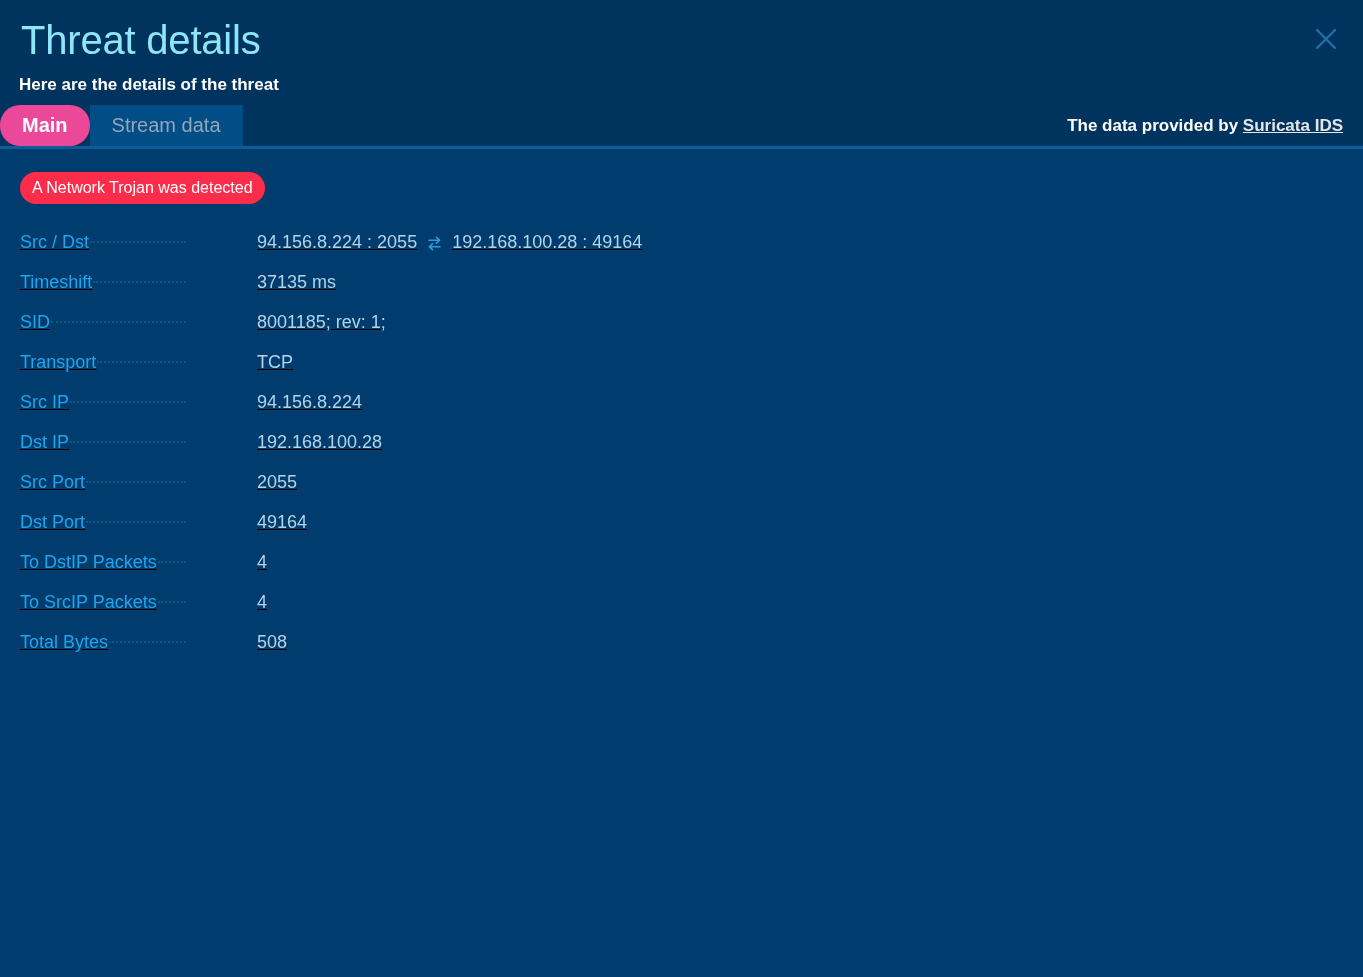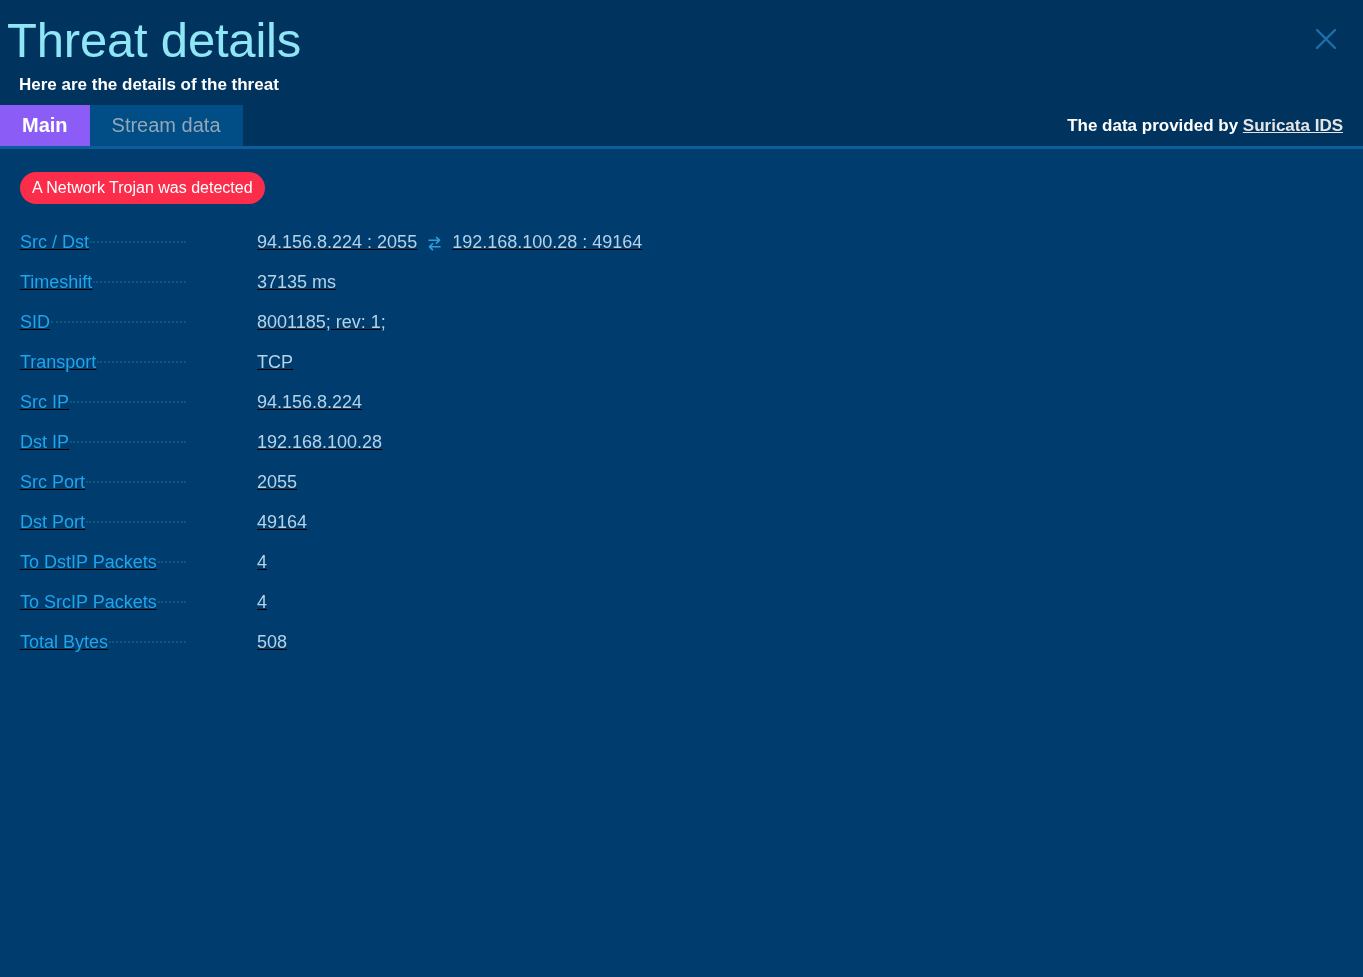"Threat details" .dialog-title { font-size: 49px -> 40px; left: 7px -> 21px }
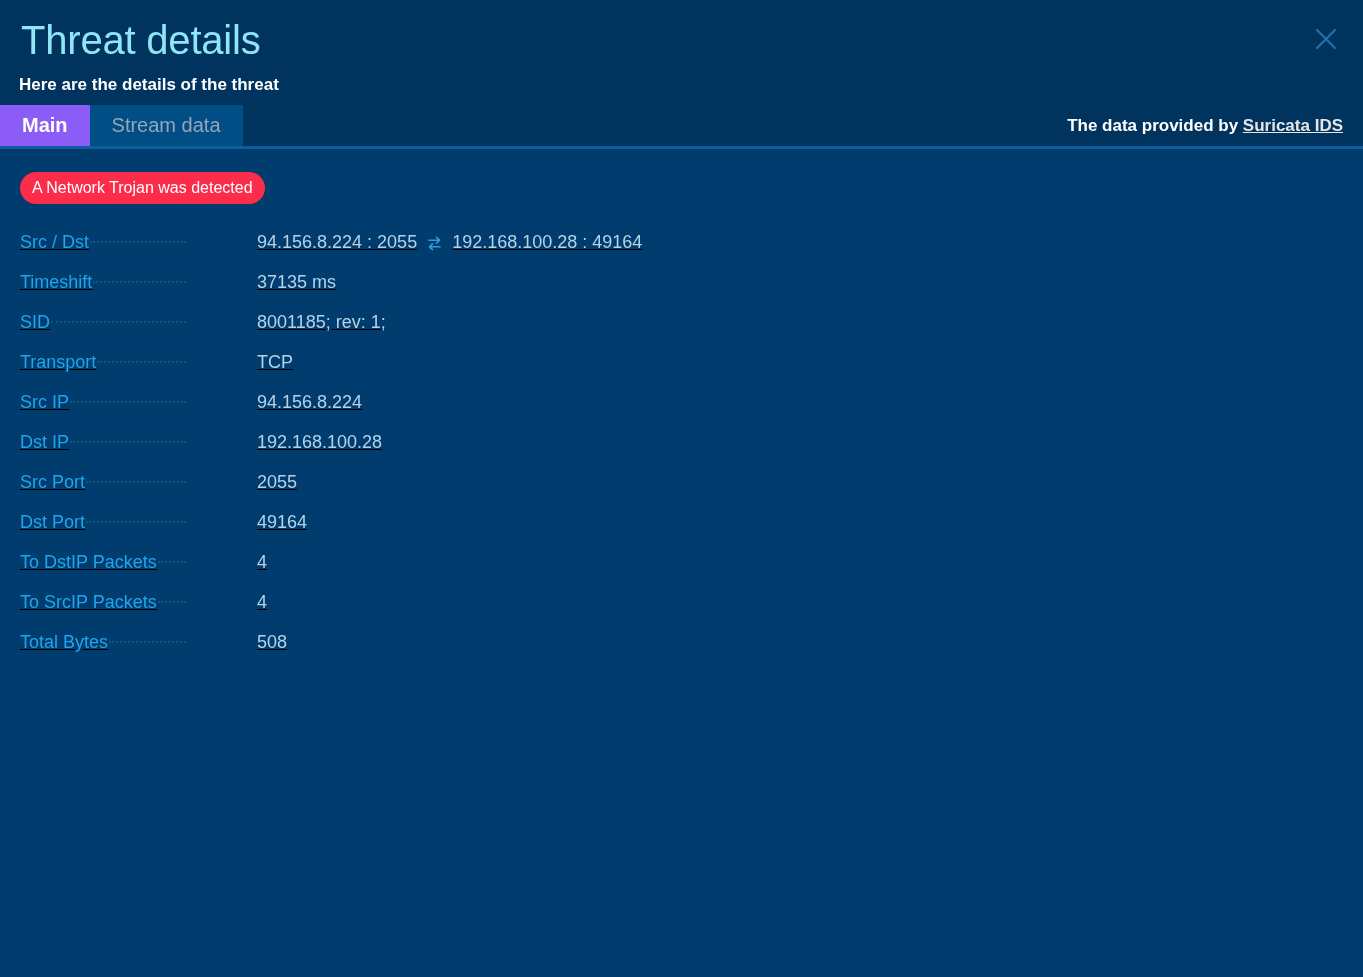"Main" .tab.active { background: #8b5cf6 -> #ec4899; border-radius: none -> 20px }
